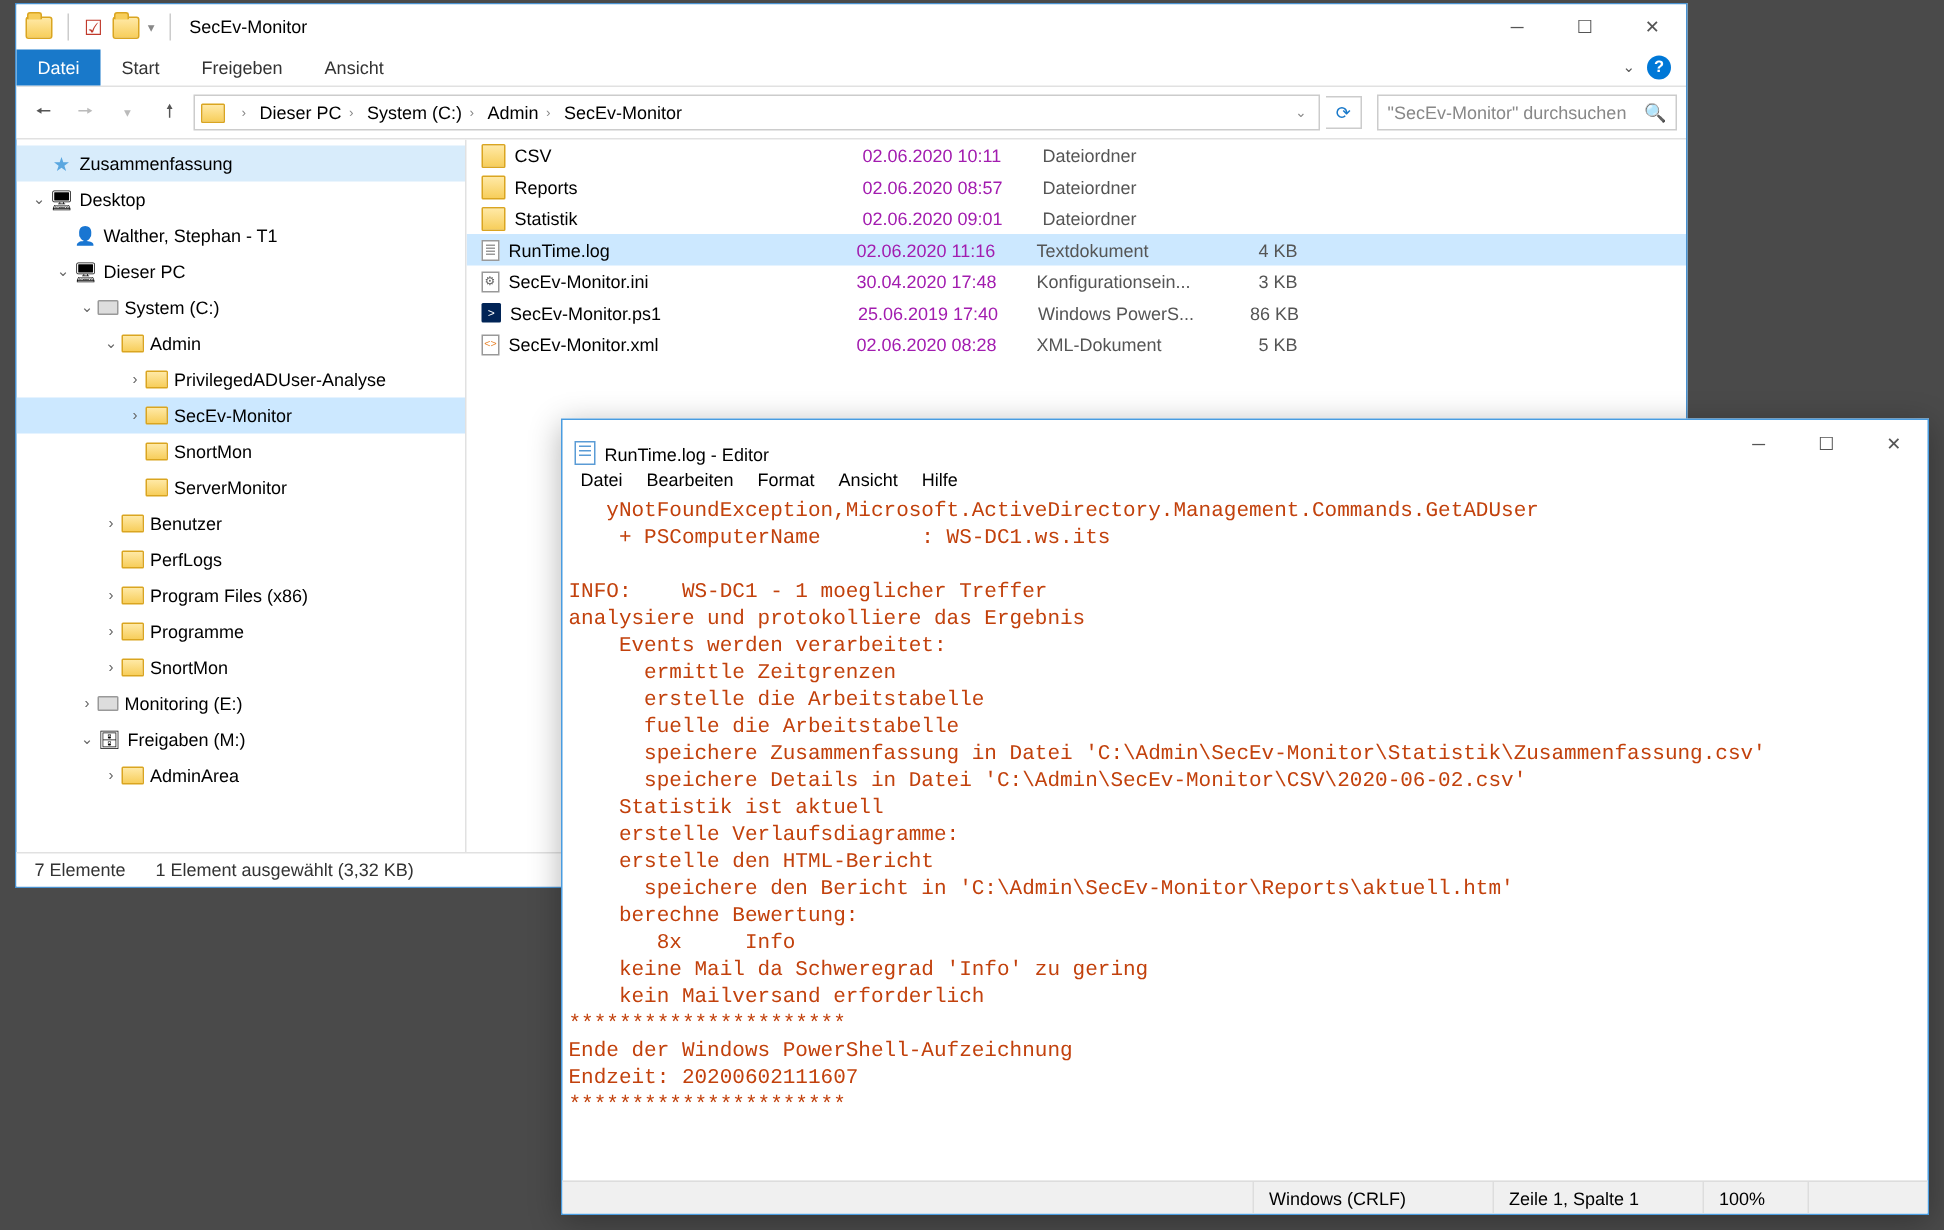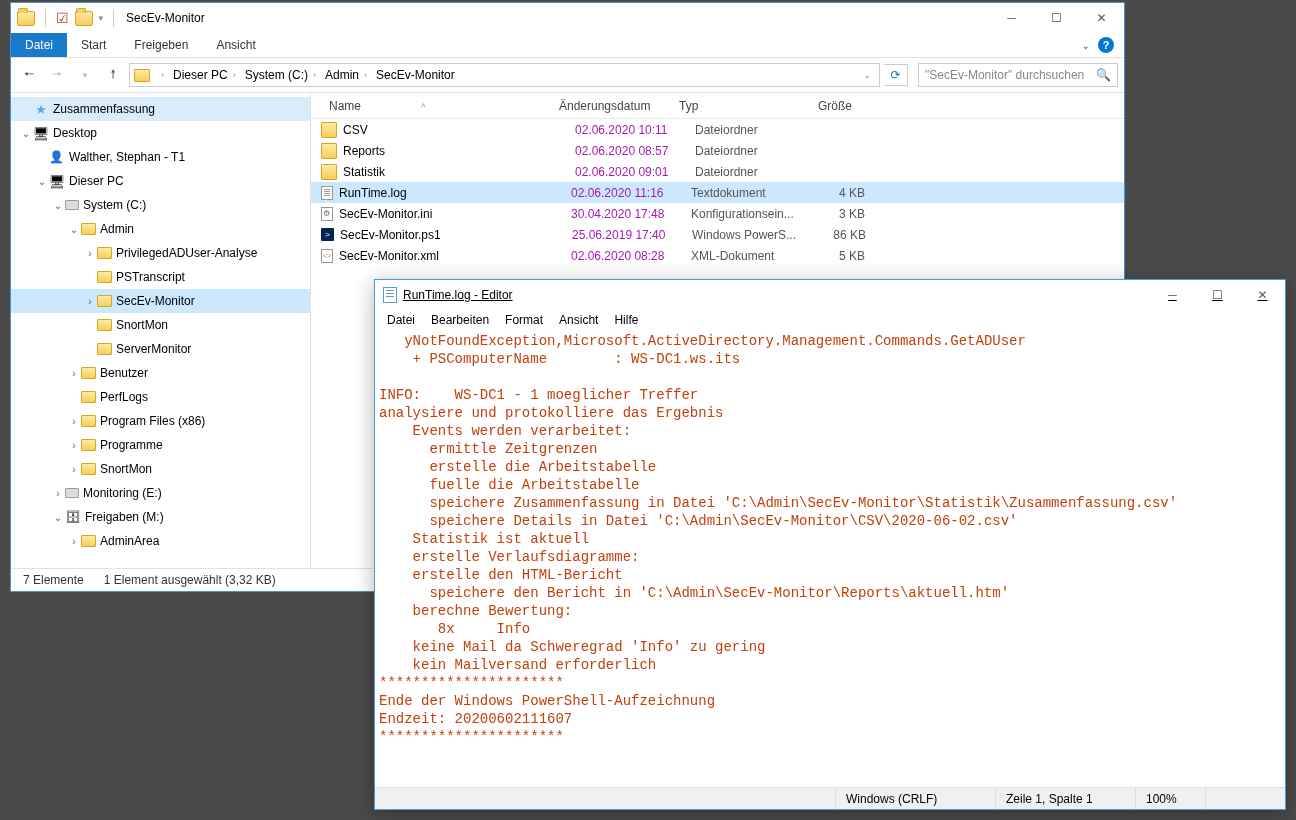"Name" div.headers { html: <div> <div> <span>Name</span> <span>˄</span> </div> <div>Änderungsdatum</div> <div>Typ</div> <div>Größe</div> </div> -> none }
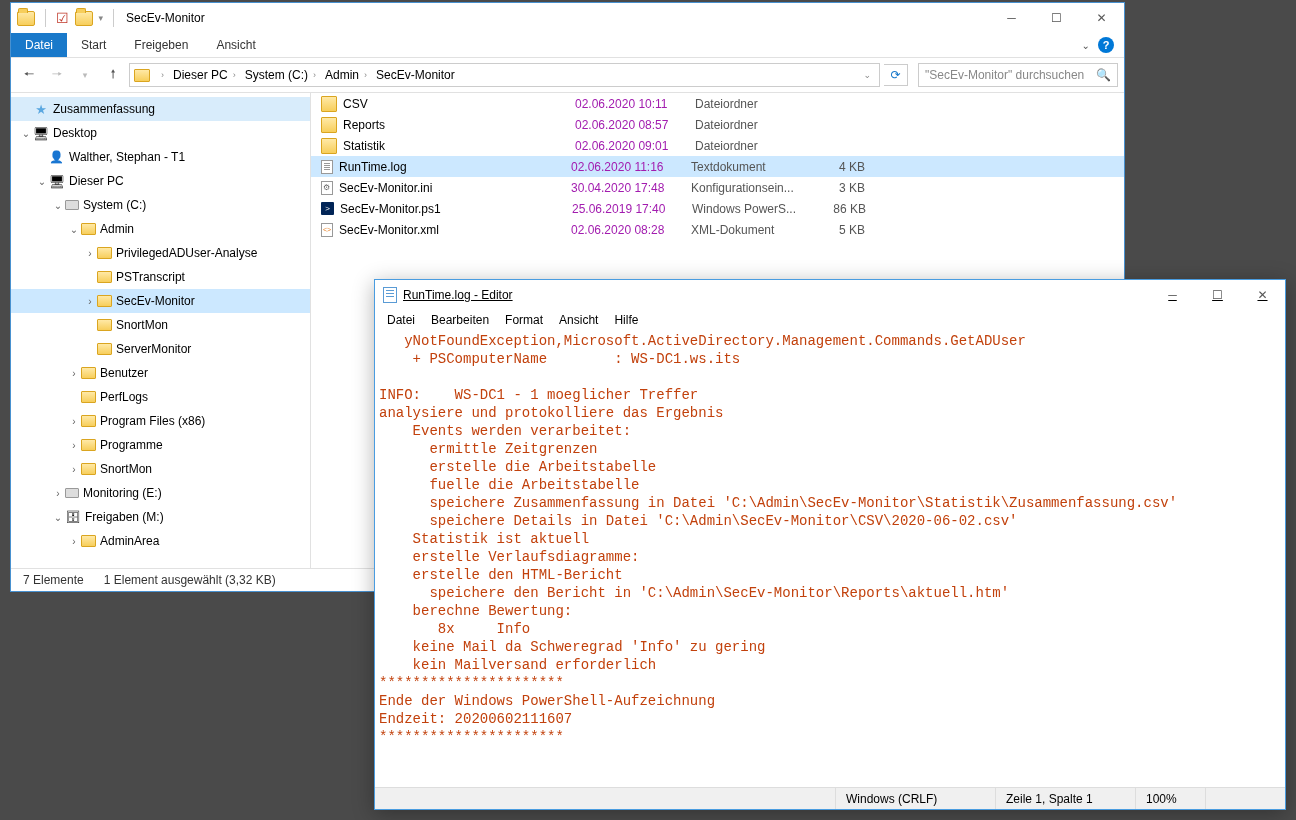"PSTranscript" div.tree-item { html: <div> <span></span> <span></span> <span>PSTranscript</span> </div> -> none }
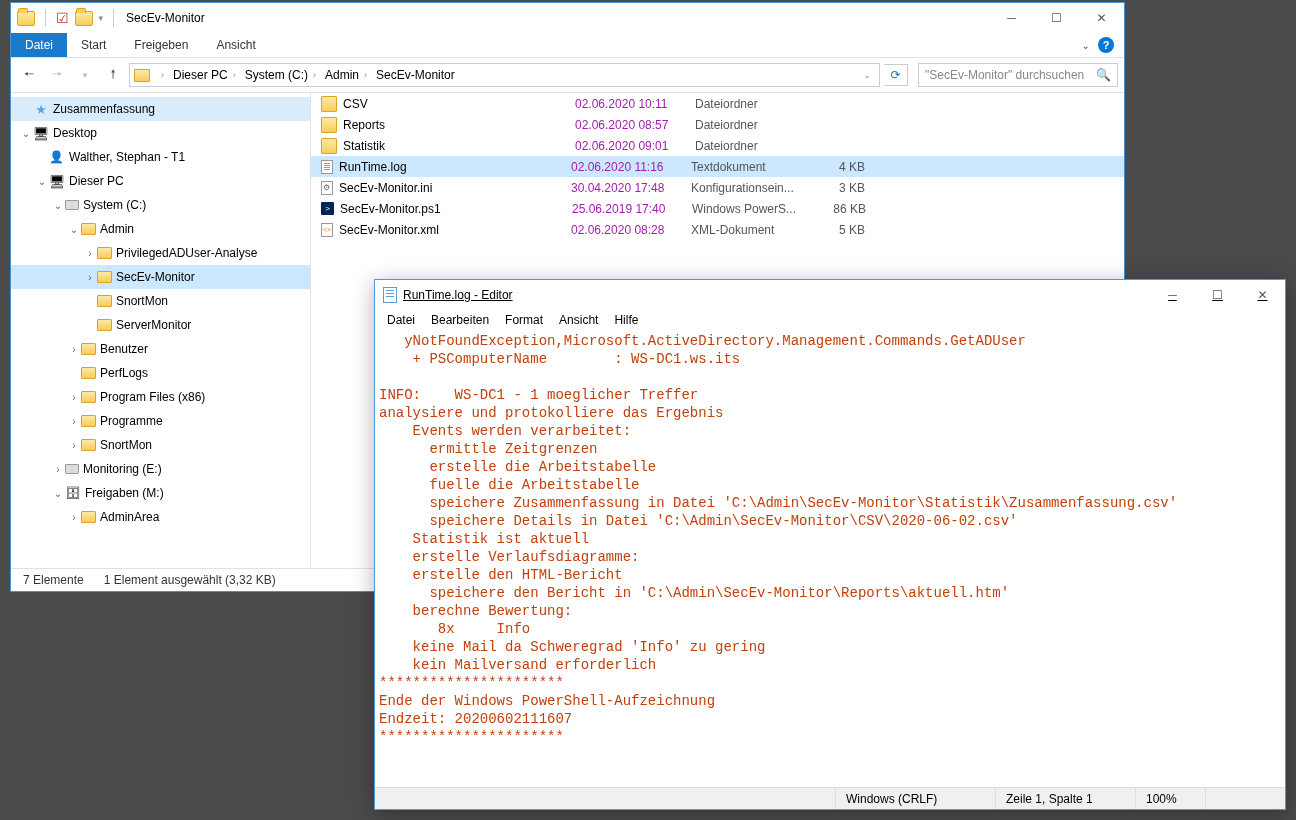"RunTime.log - Editor" .np-title { align-items: center -> flex-end; text-decoration: underline -> none }
